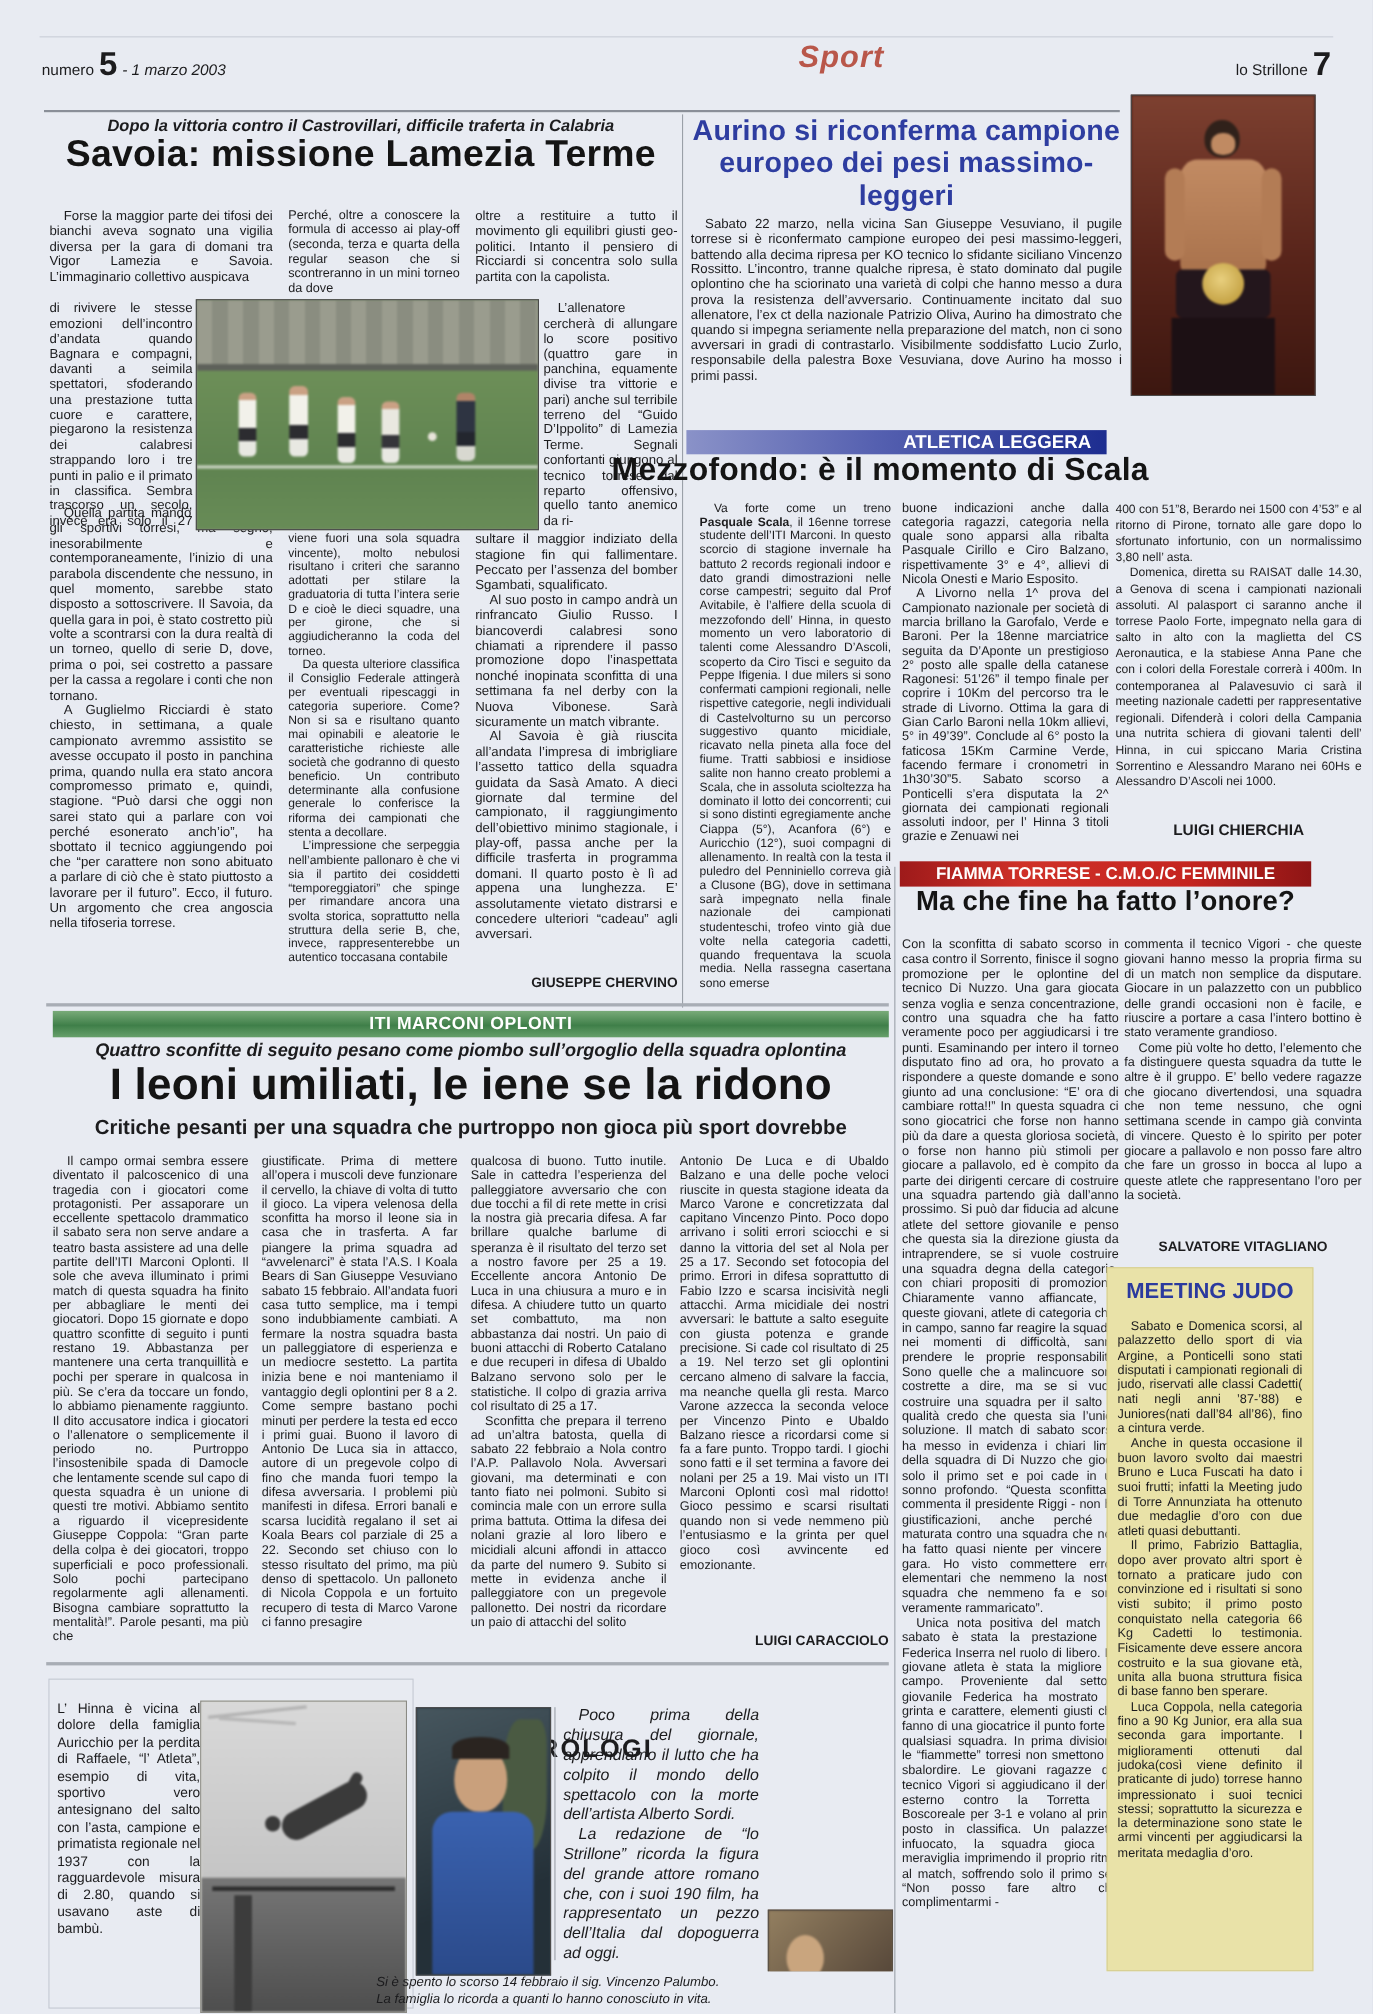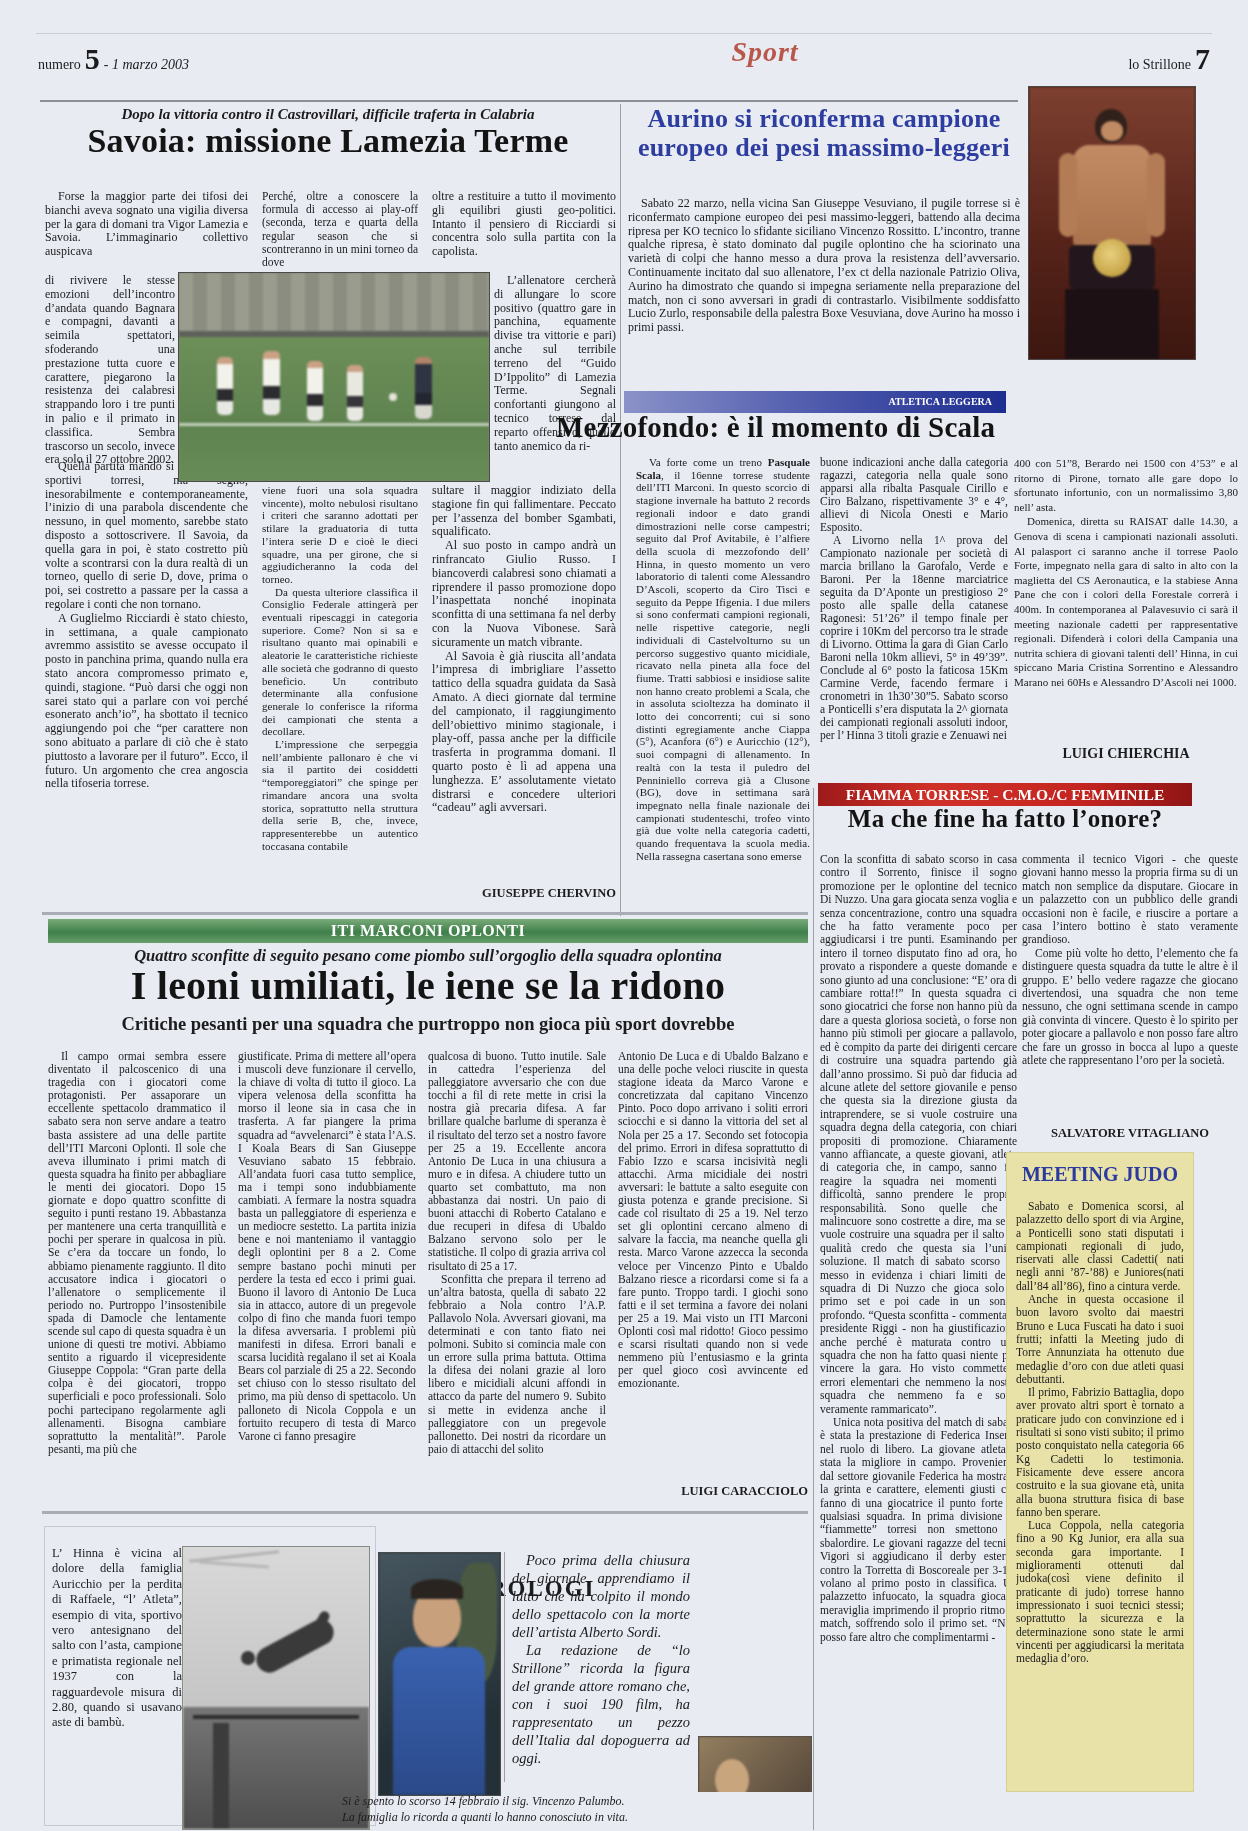"numero 5 - 1 marzo" #page { font-family: Liberation Serif, serif -> Liberation Sans, sans-serif }
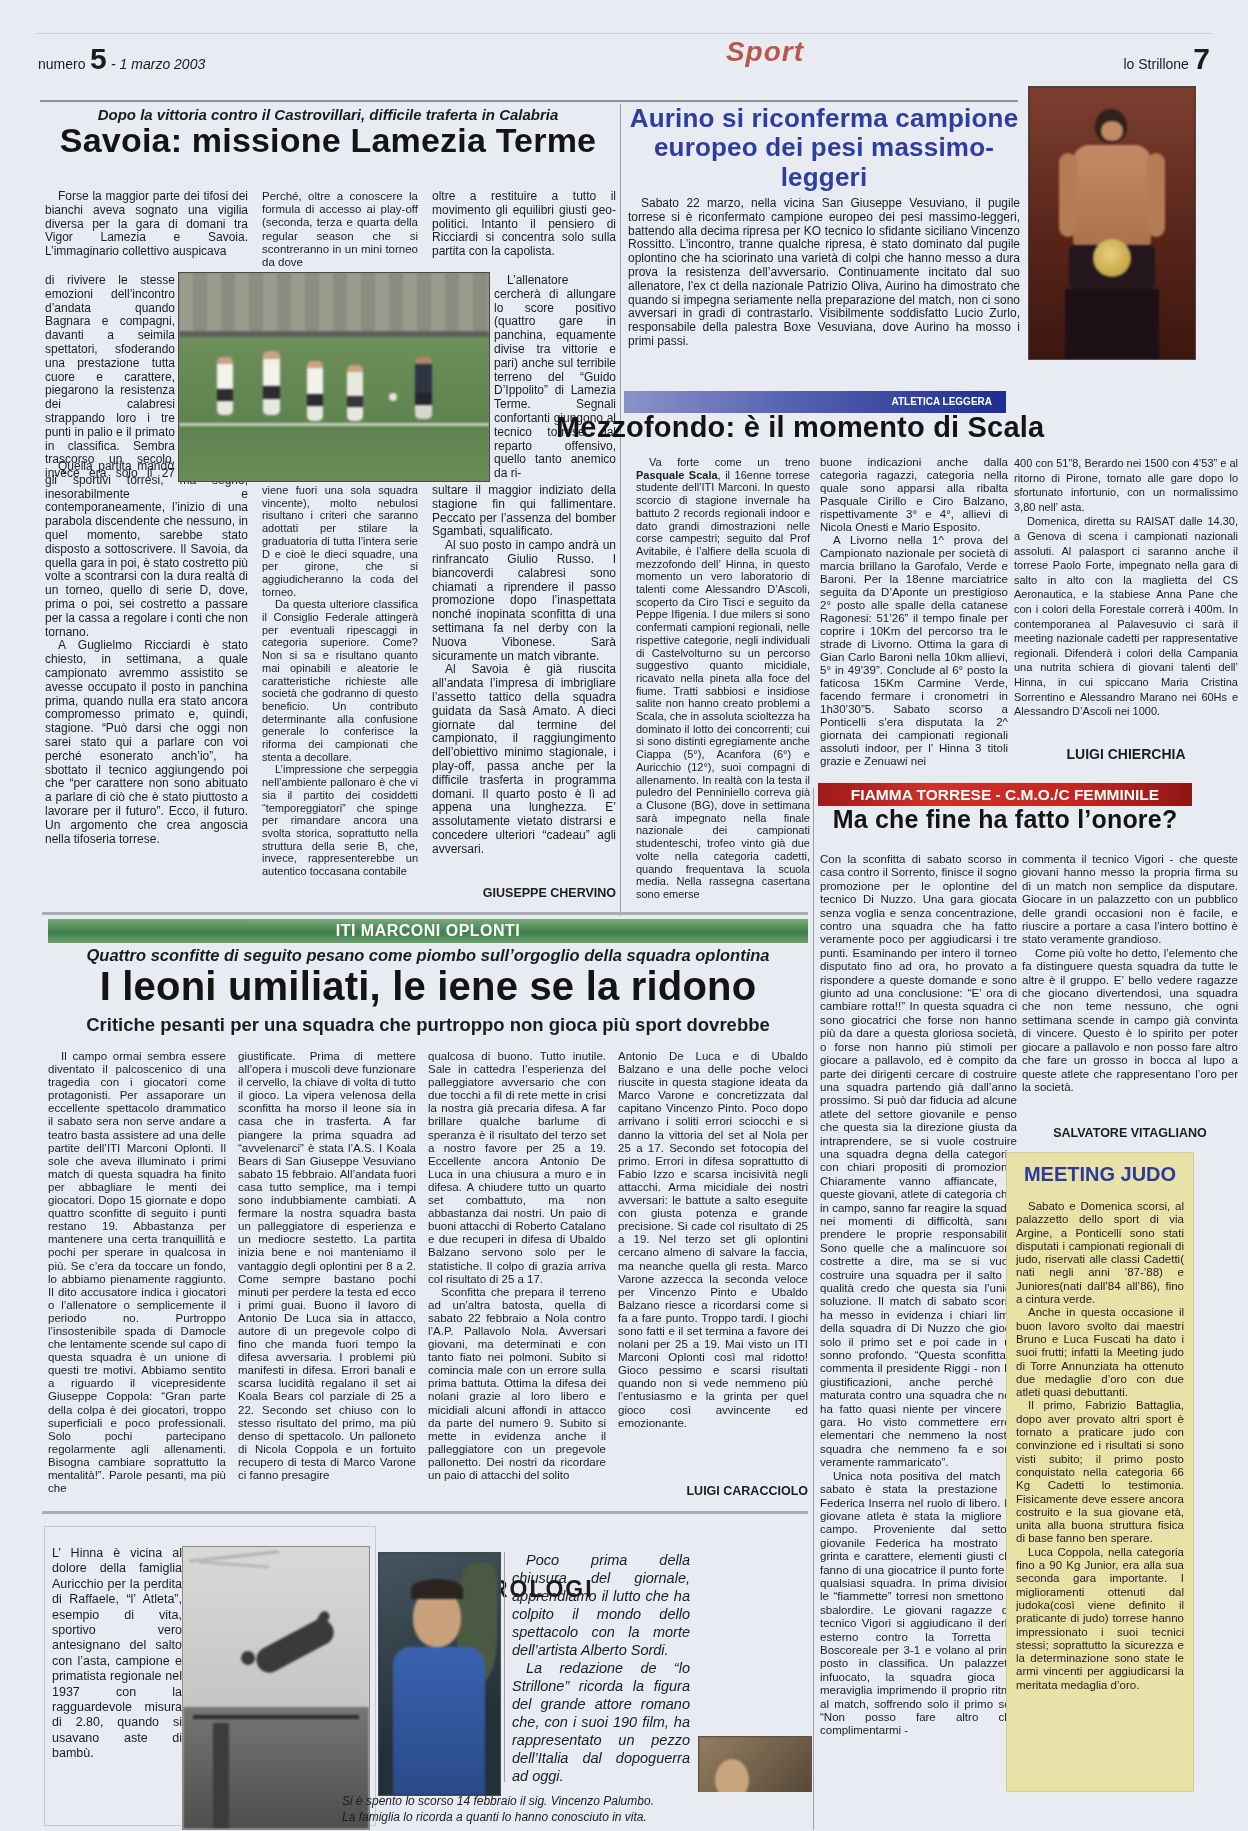"ATLETICA LEGGERA" div.abs { font-size: 10px -> 17px }
